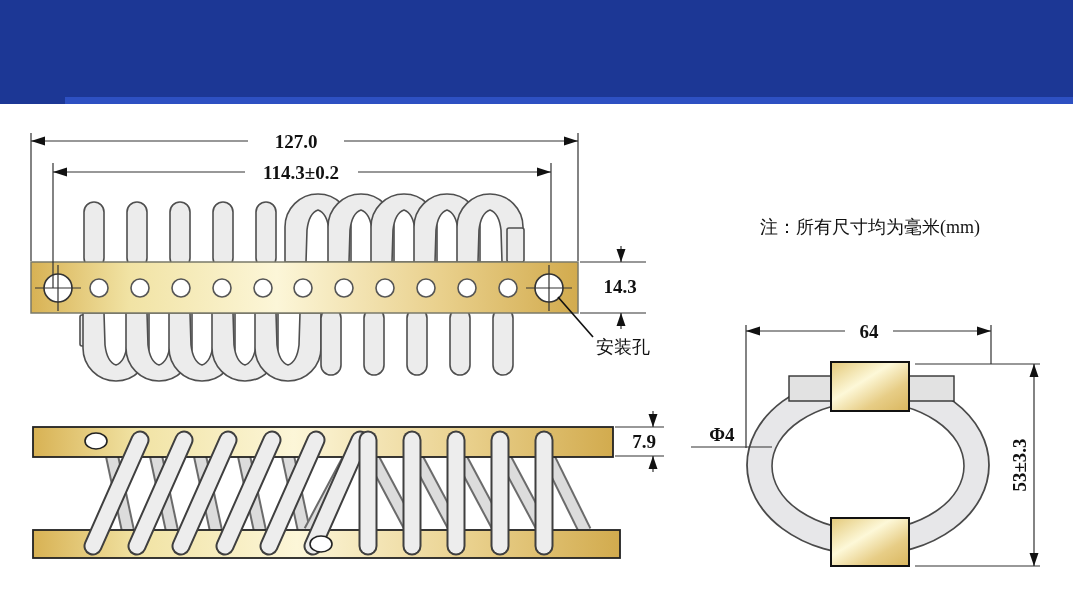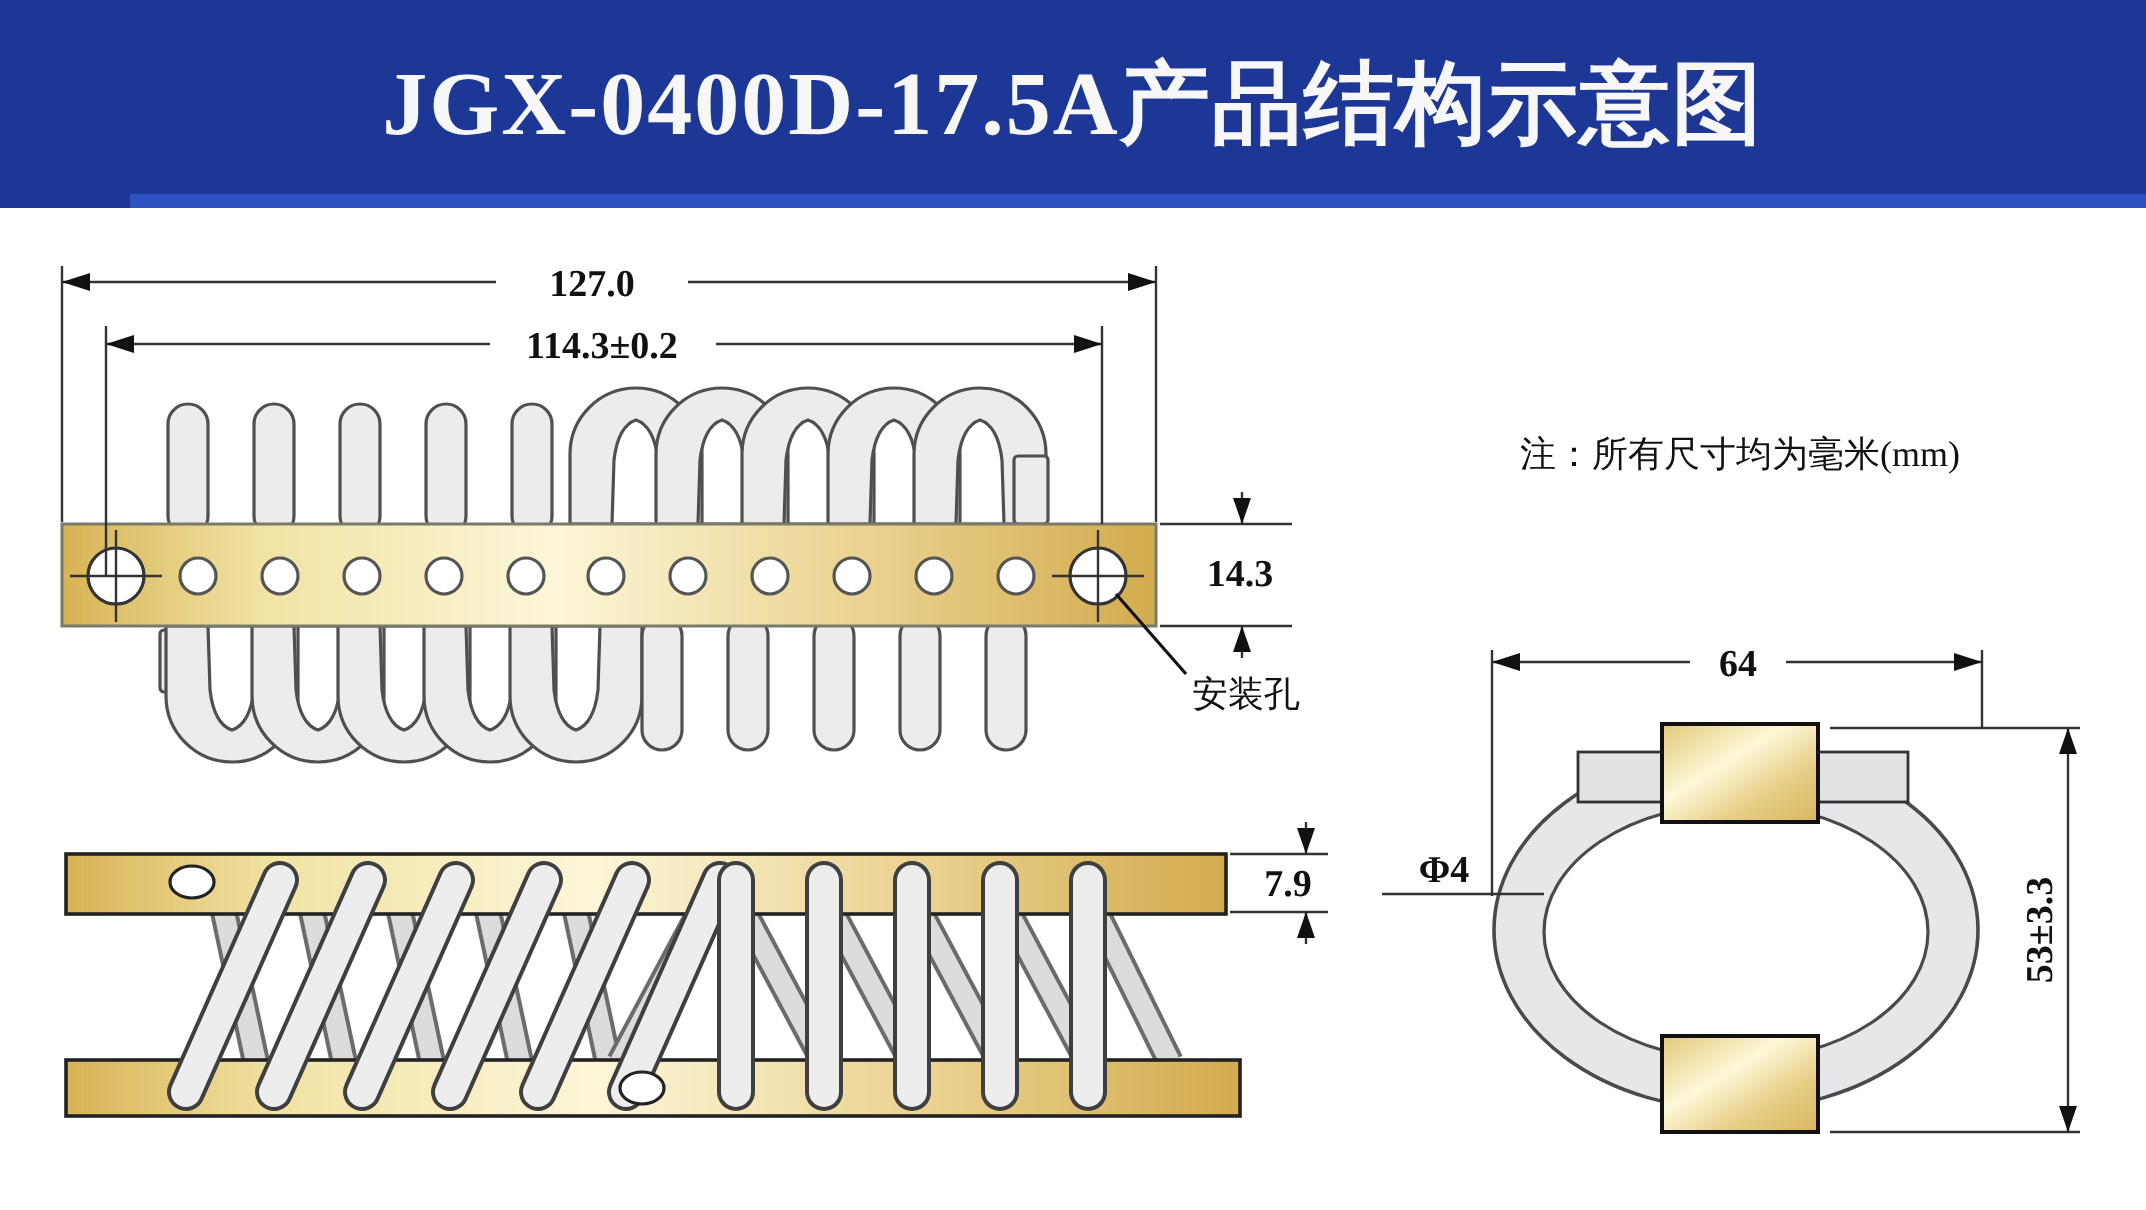"JGX-0400D-17.5A产品结构示意图" div.title { html: <div>JGX-0400D-17.5A产品结构示意图</div> -> none }
